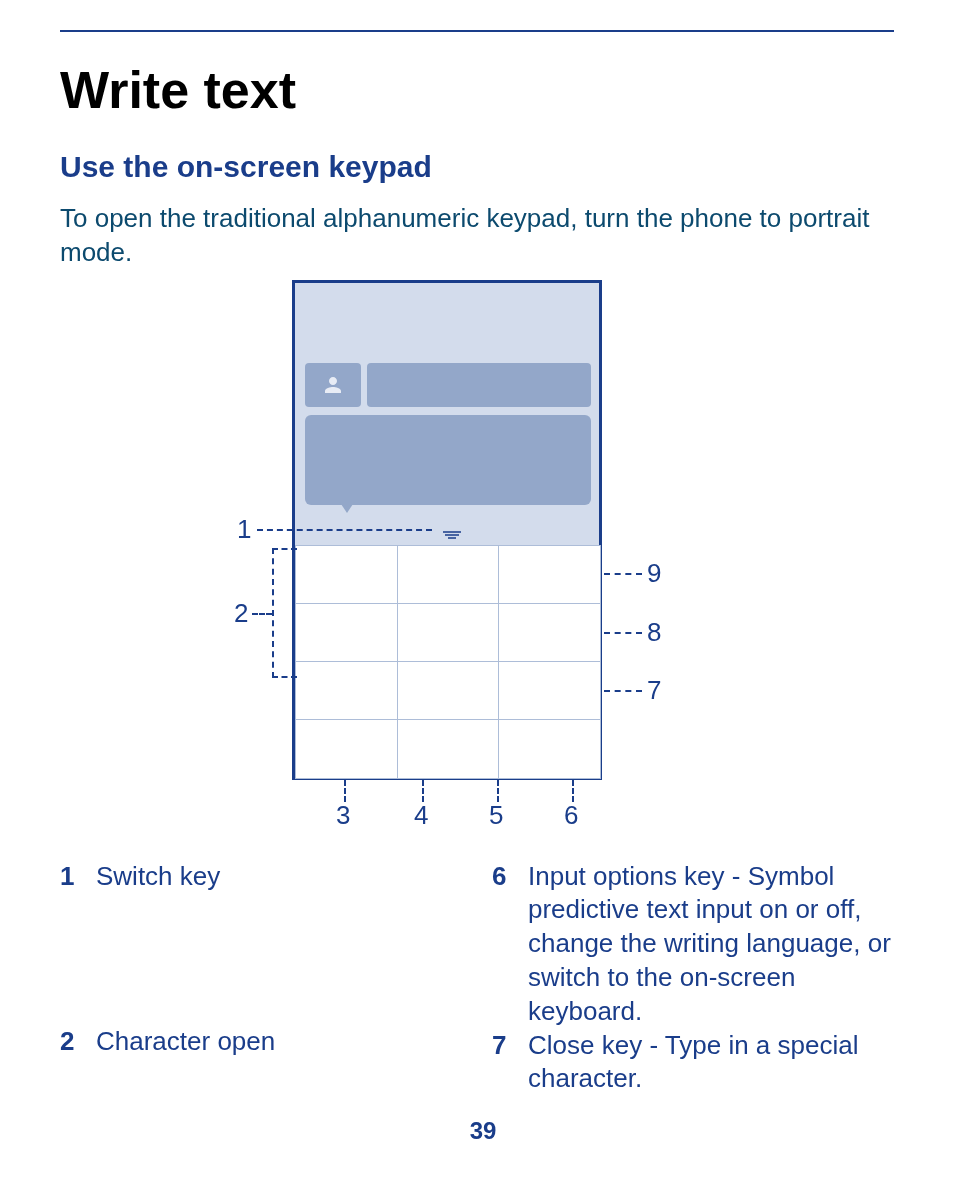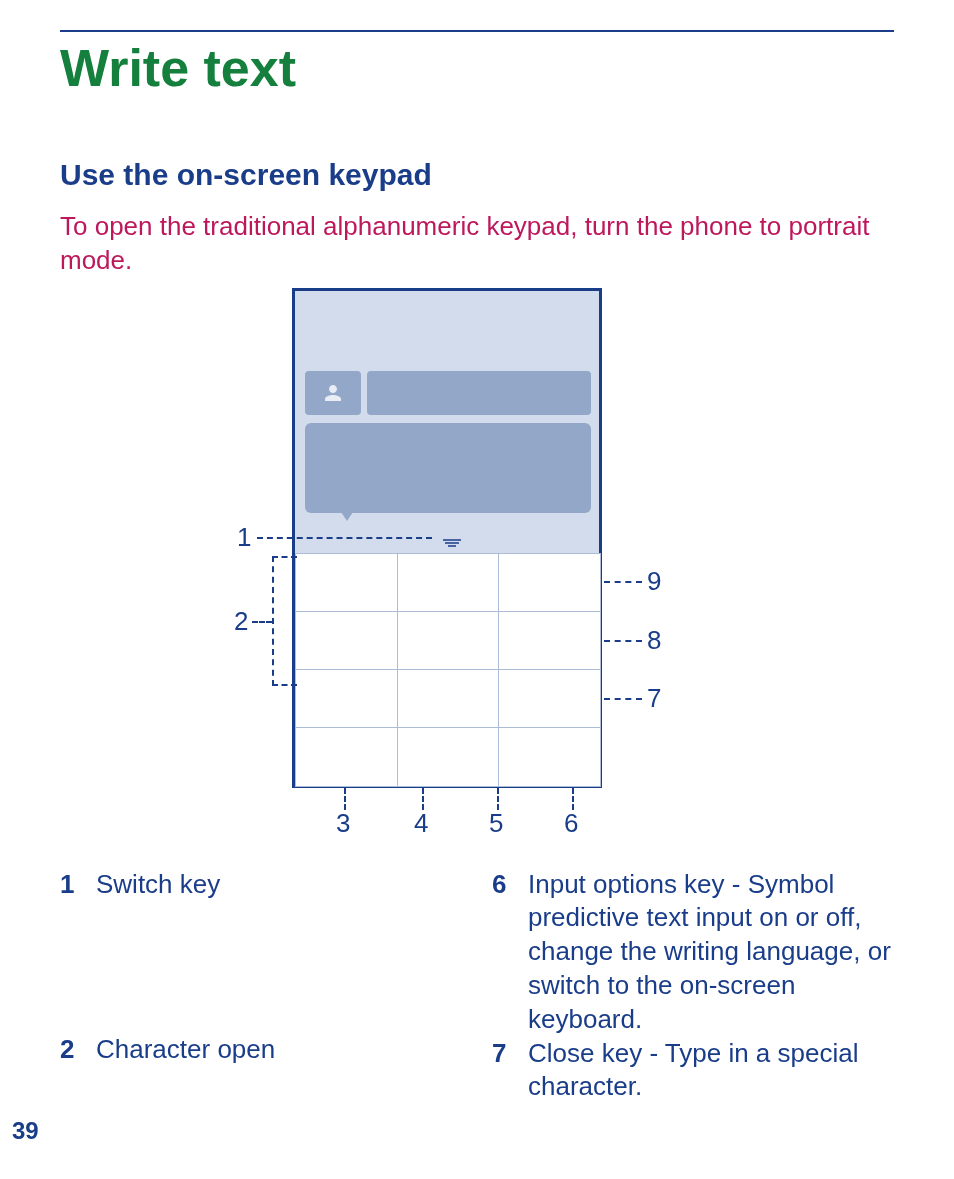"Write text" .title { color: #15803d -> #000000; margin-top: 6px -> 28px }
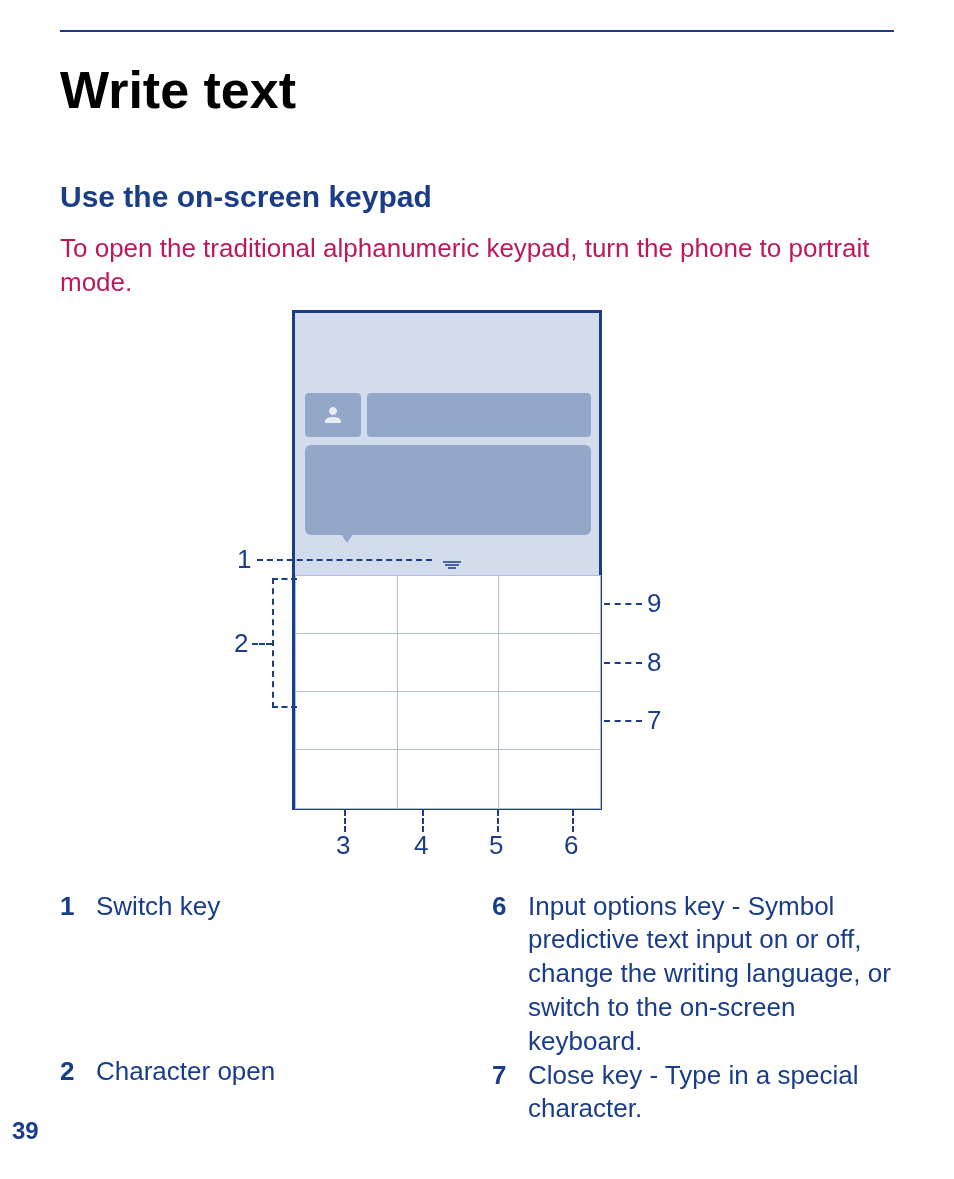"Use the on-screen keypad" .subtitle { margin-top: 60px -> 30px }
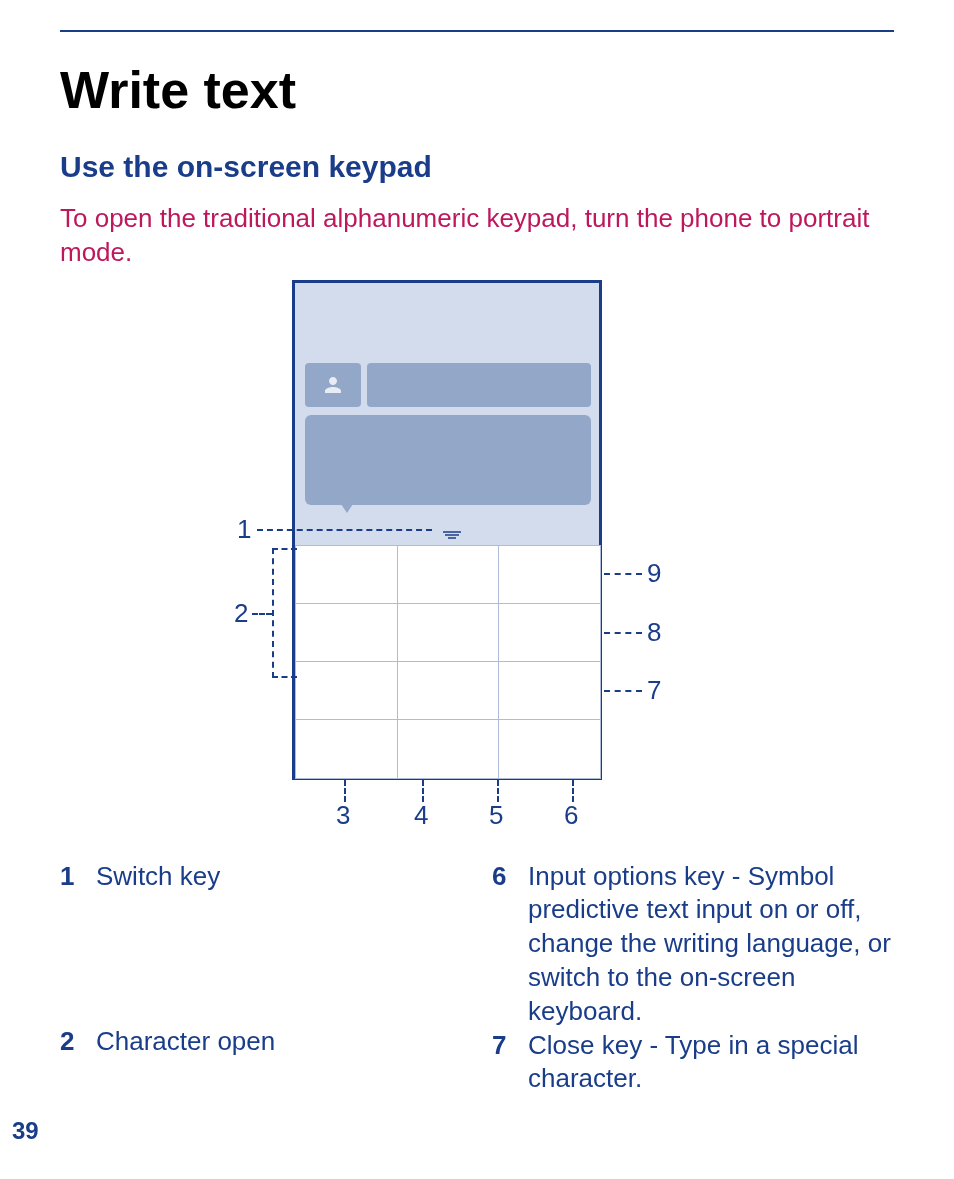"To open the traditional alphanumeric" .body-text { color: #be185d -> #0c4a6e }
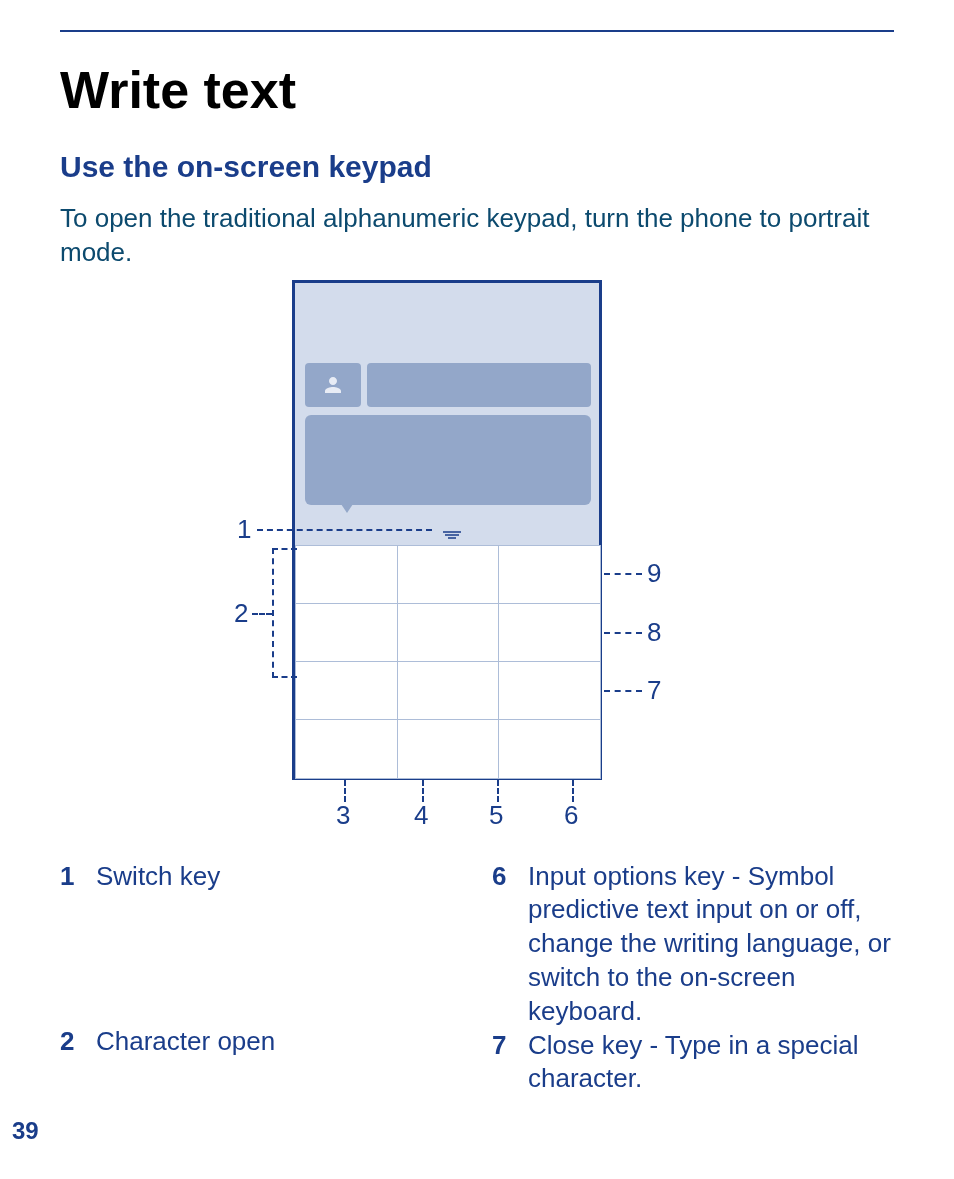"39" .page-num { text-align: none -> center }
